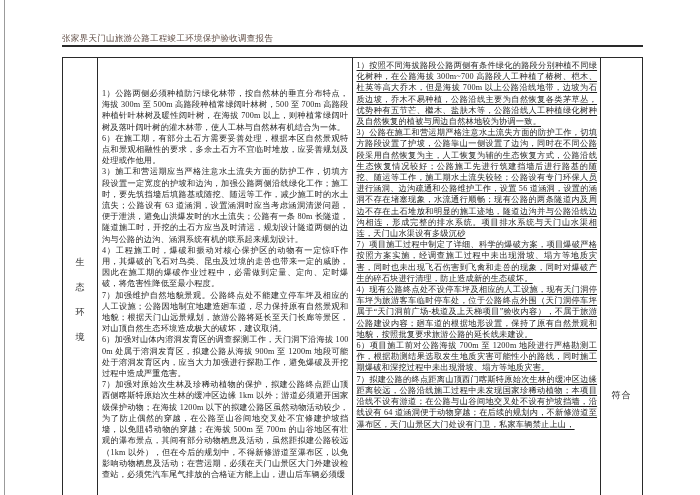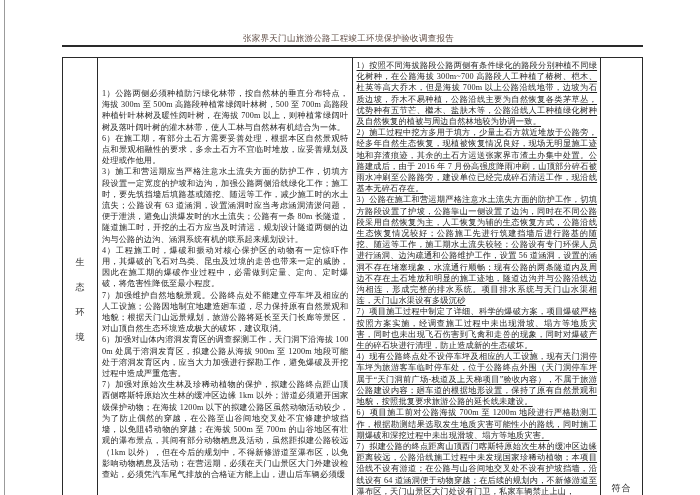"张家界天门山旅游公路工程竣工环境保护验收调查报告" .page-header { text-align: center -> left }
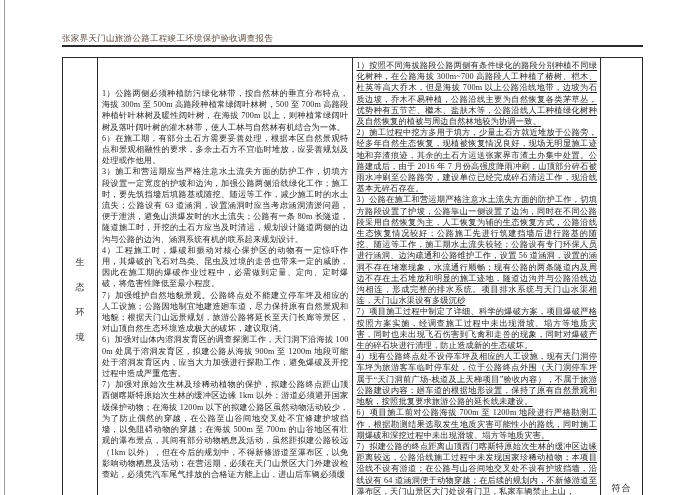"2）施工过程中挖方多用于填方，少量土石方就近堆放于公路旁，经多年自然生态恢复，现" p { html: <p>2）施工过程中挖方多用于填方，少量土石方就近堆放于公路旁，经多年自然生态恢复，现植被恢复情况良好，现场无明显施工迹地和弃渣痕迹，其余的土石方运送张家界市渣土办集中处置。公路建成后，由于 2016 年 7 月份高强度降雨冲刷，山顶部分碎石被雨水冲刷至公路路旁，建设单位已经完成碎石清运工作，现沿线基本无碎石存在。</p> -> none }
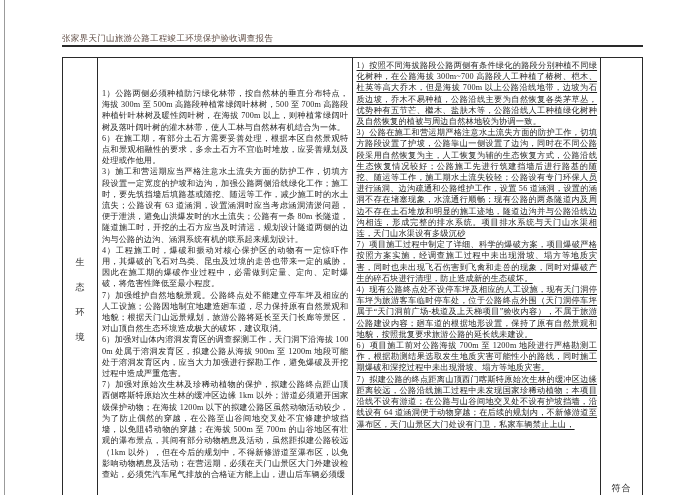"符合" .col-result { align-items: flex-end -> center }
